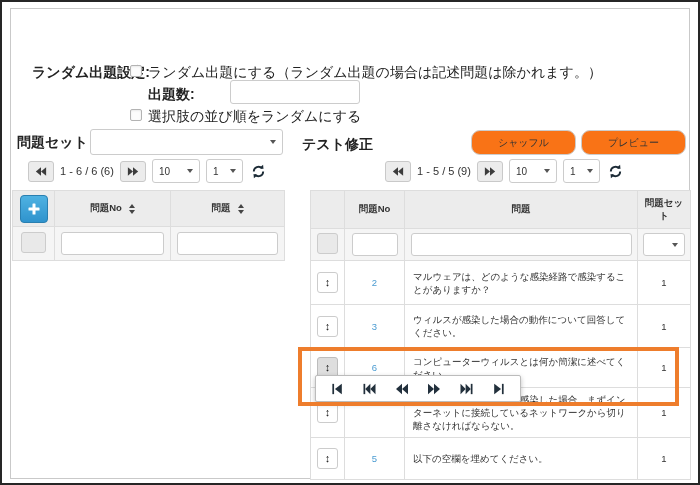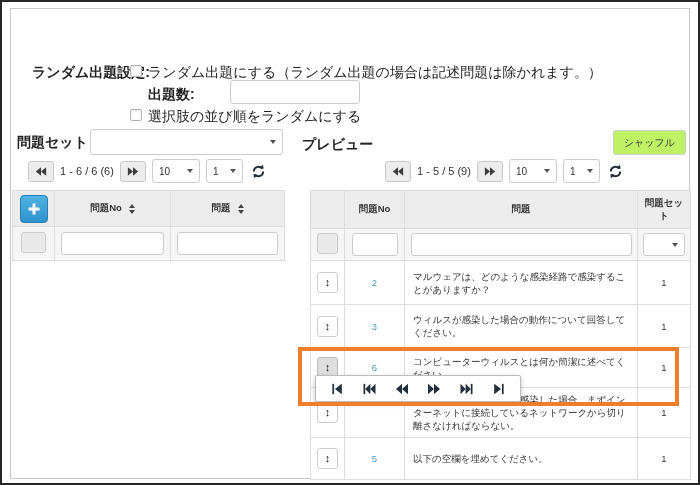"プレビュー" span.lbl { text: プレビュー -> テスト修正 }
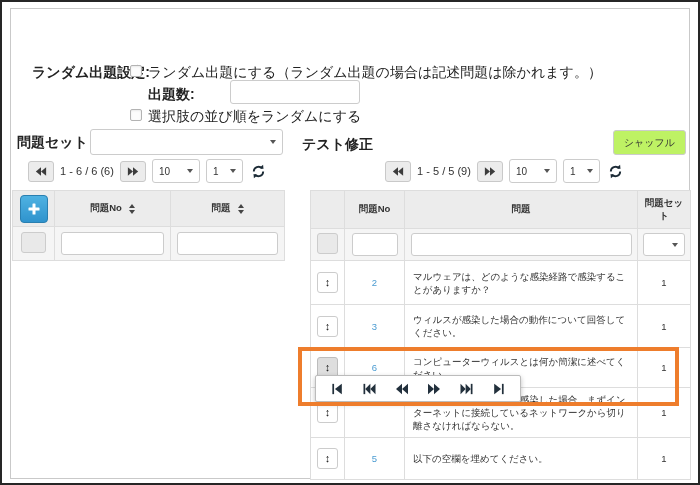"シャッフル" .btn { background: #bef264 -> #f97316; border-radius: 3px -> 9px; padding: 0 10px -> 0 26px }
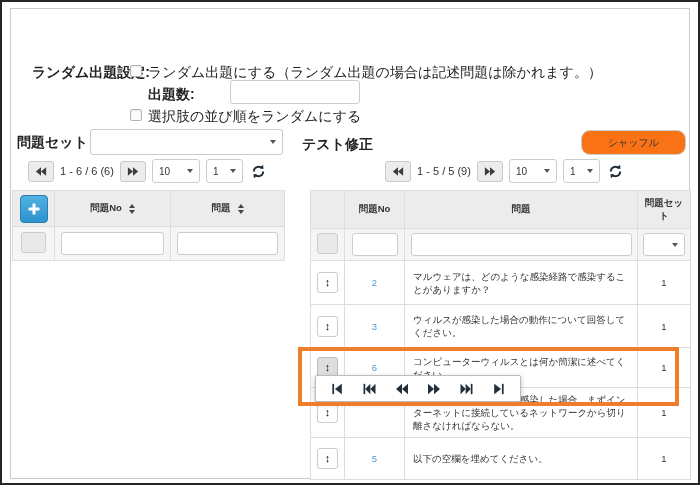"プレビュー" button.btn { html: none -> <button>プレビュー</button> }
